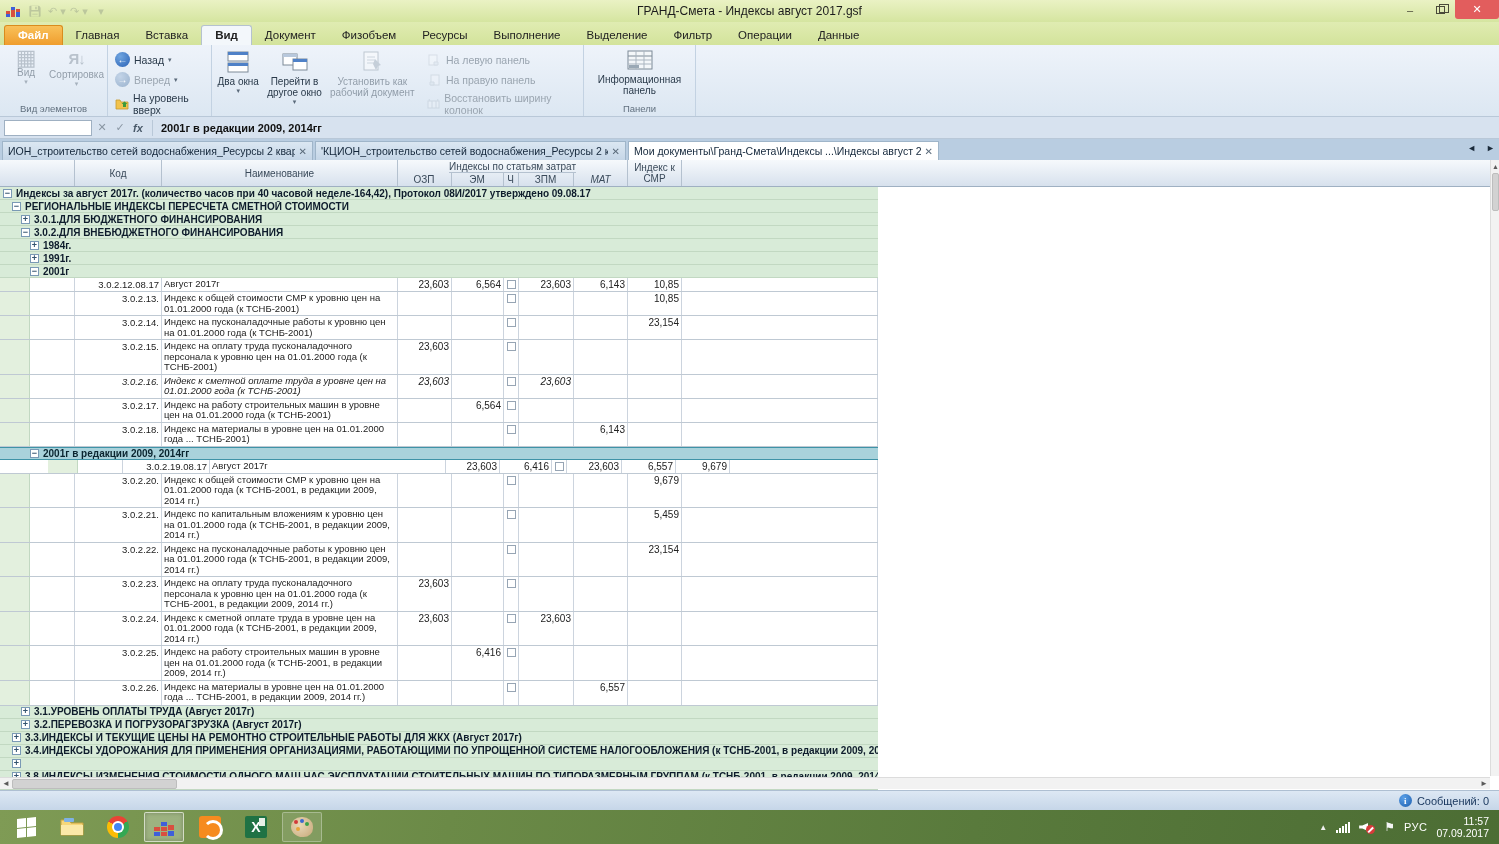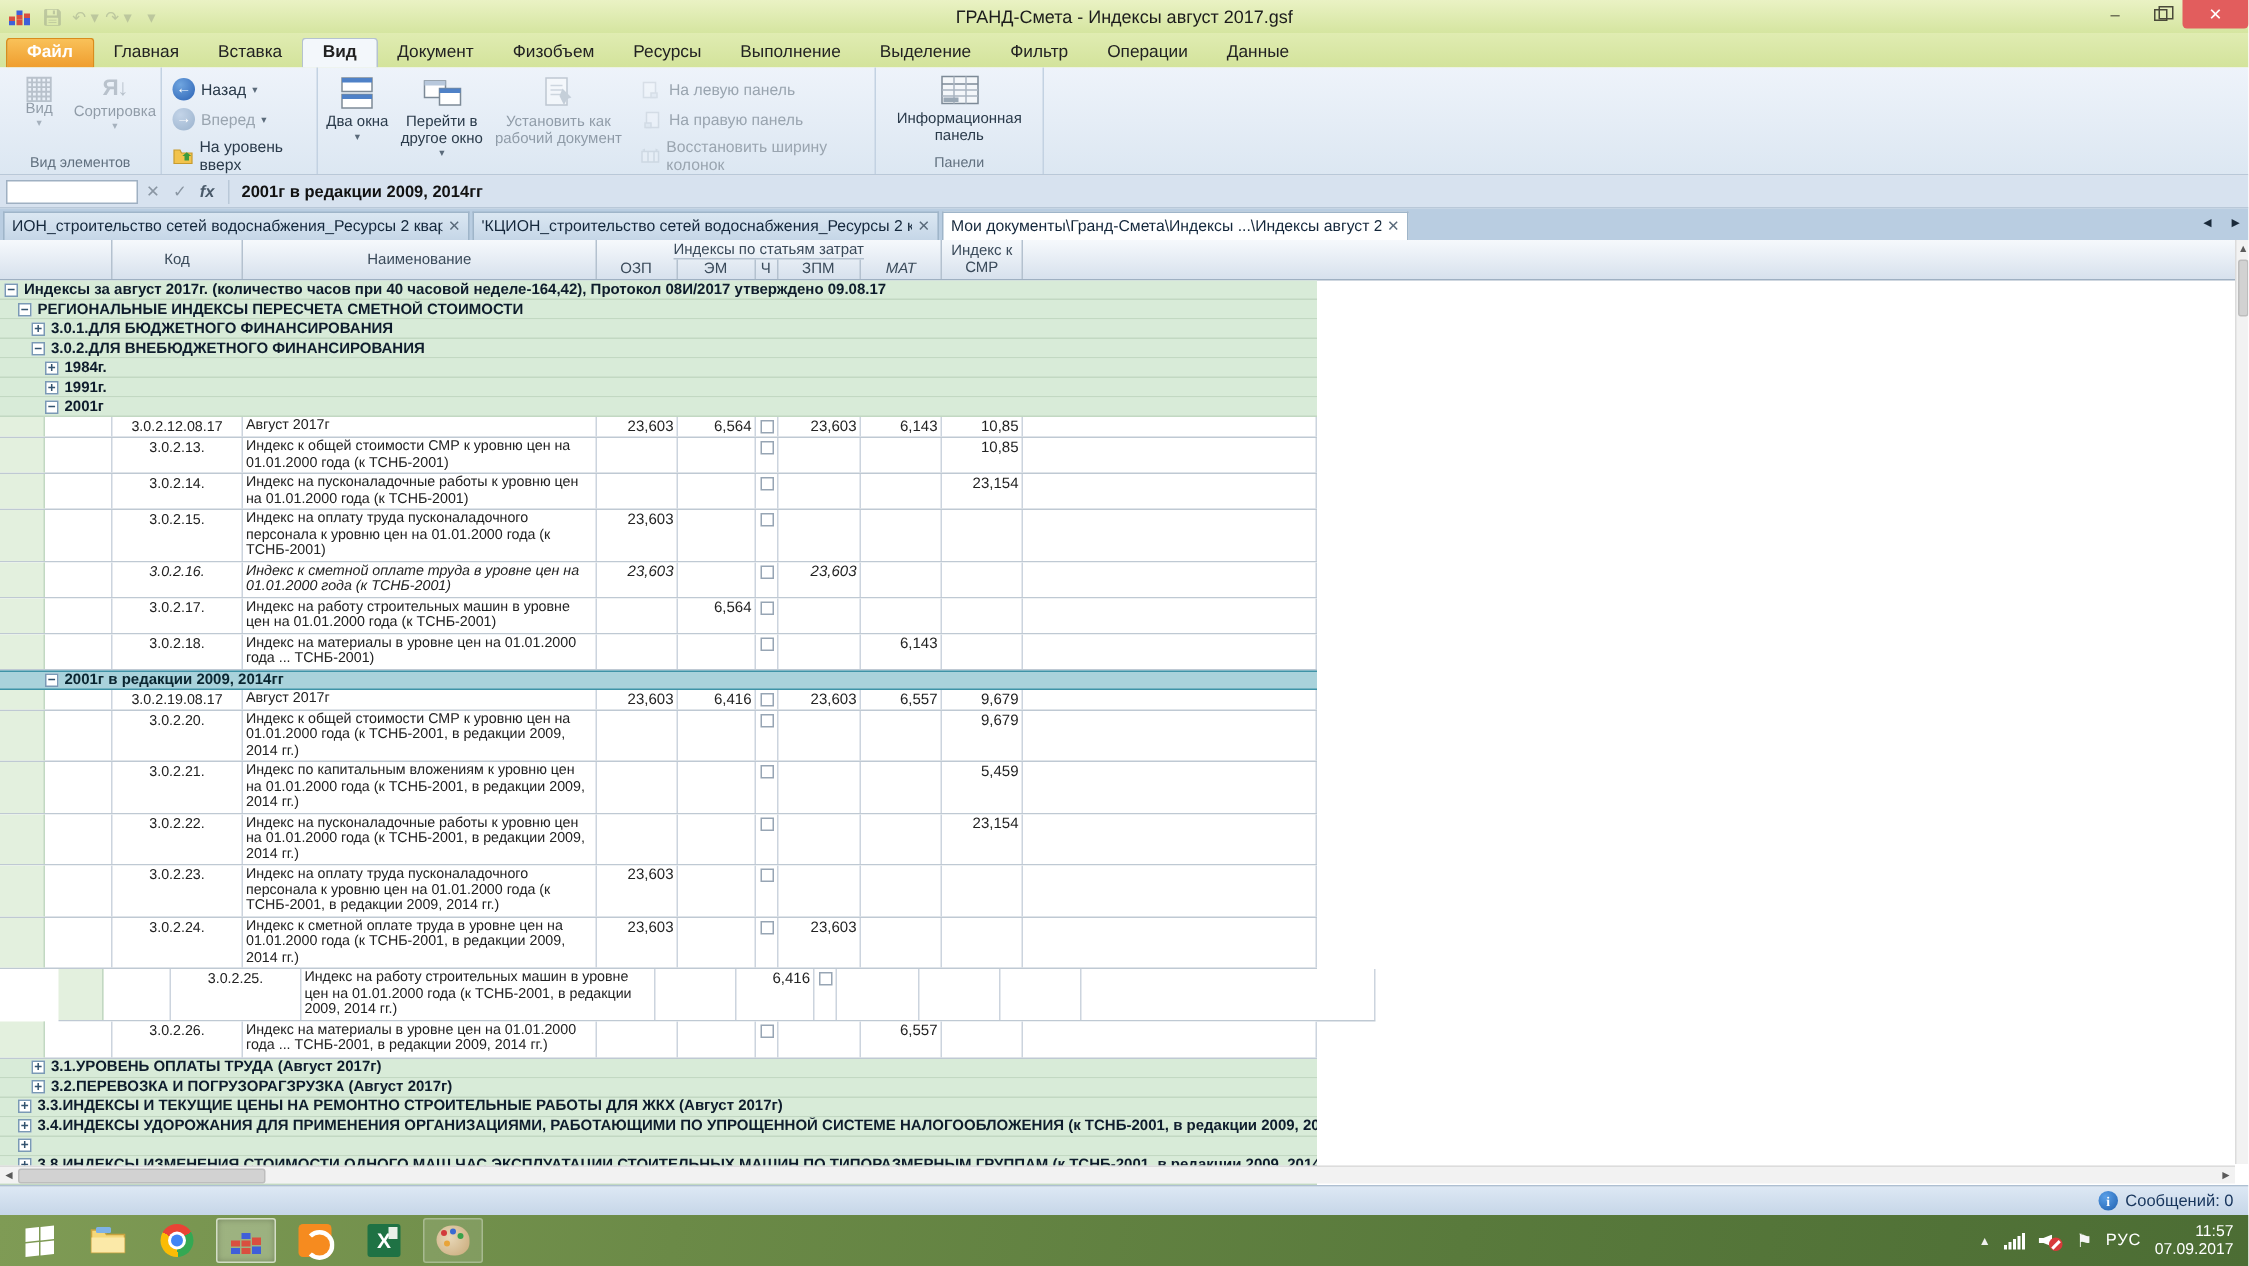"3.0.2.12.08.17" .dc-code { text-align: center -> right }
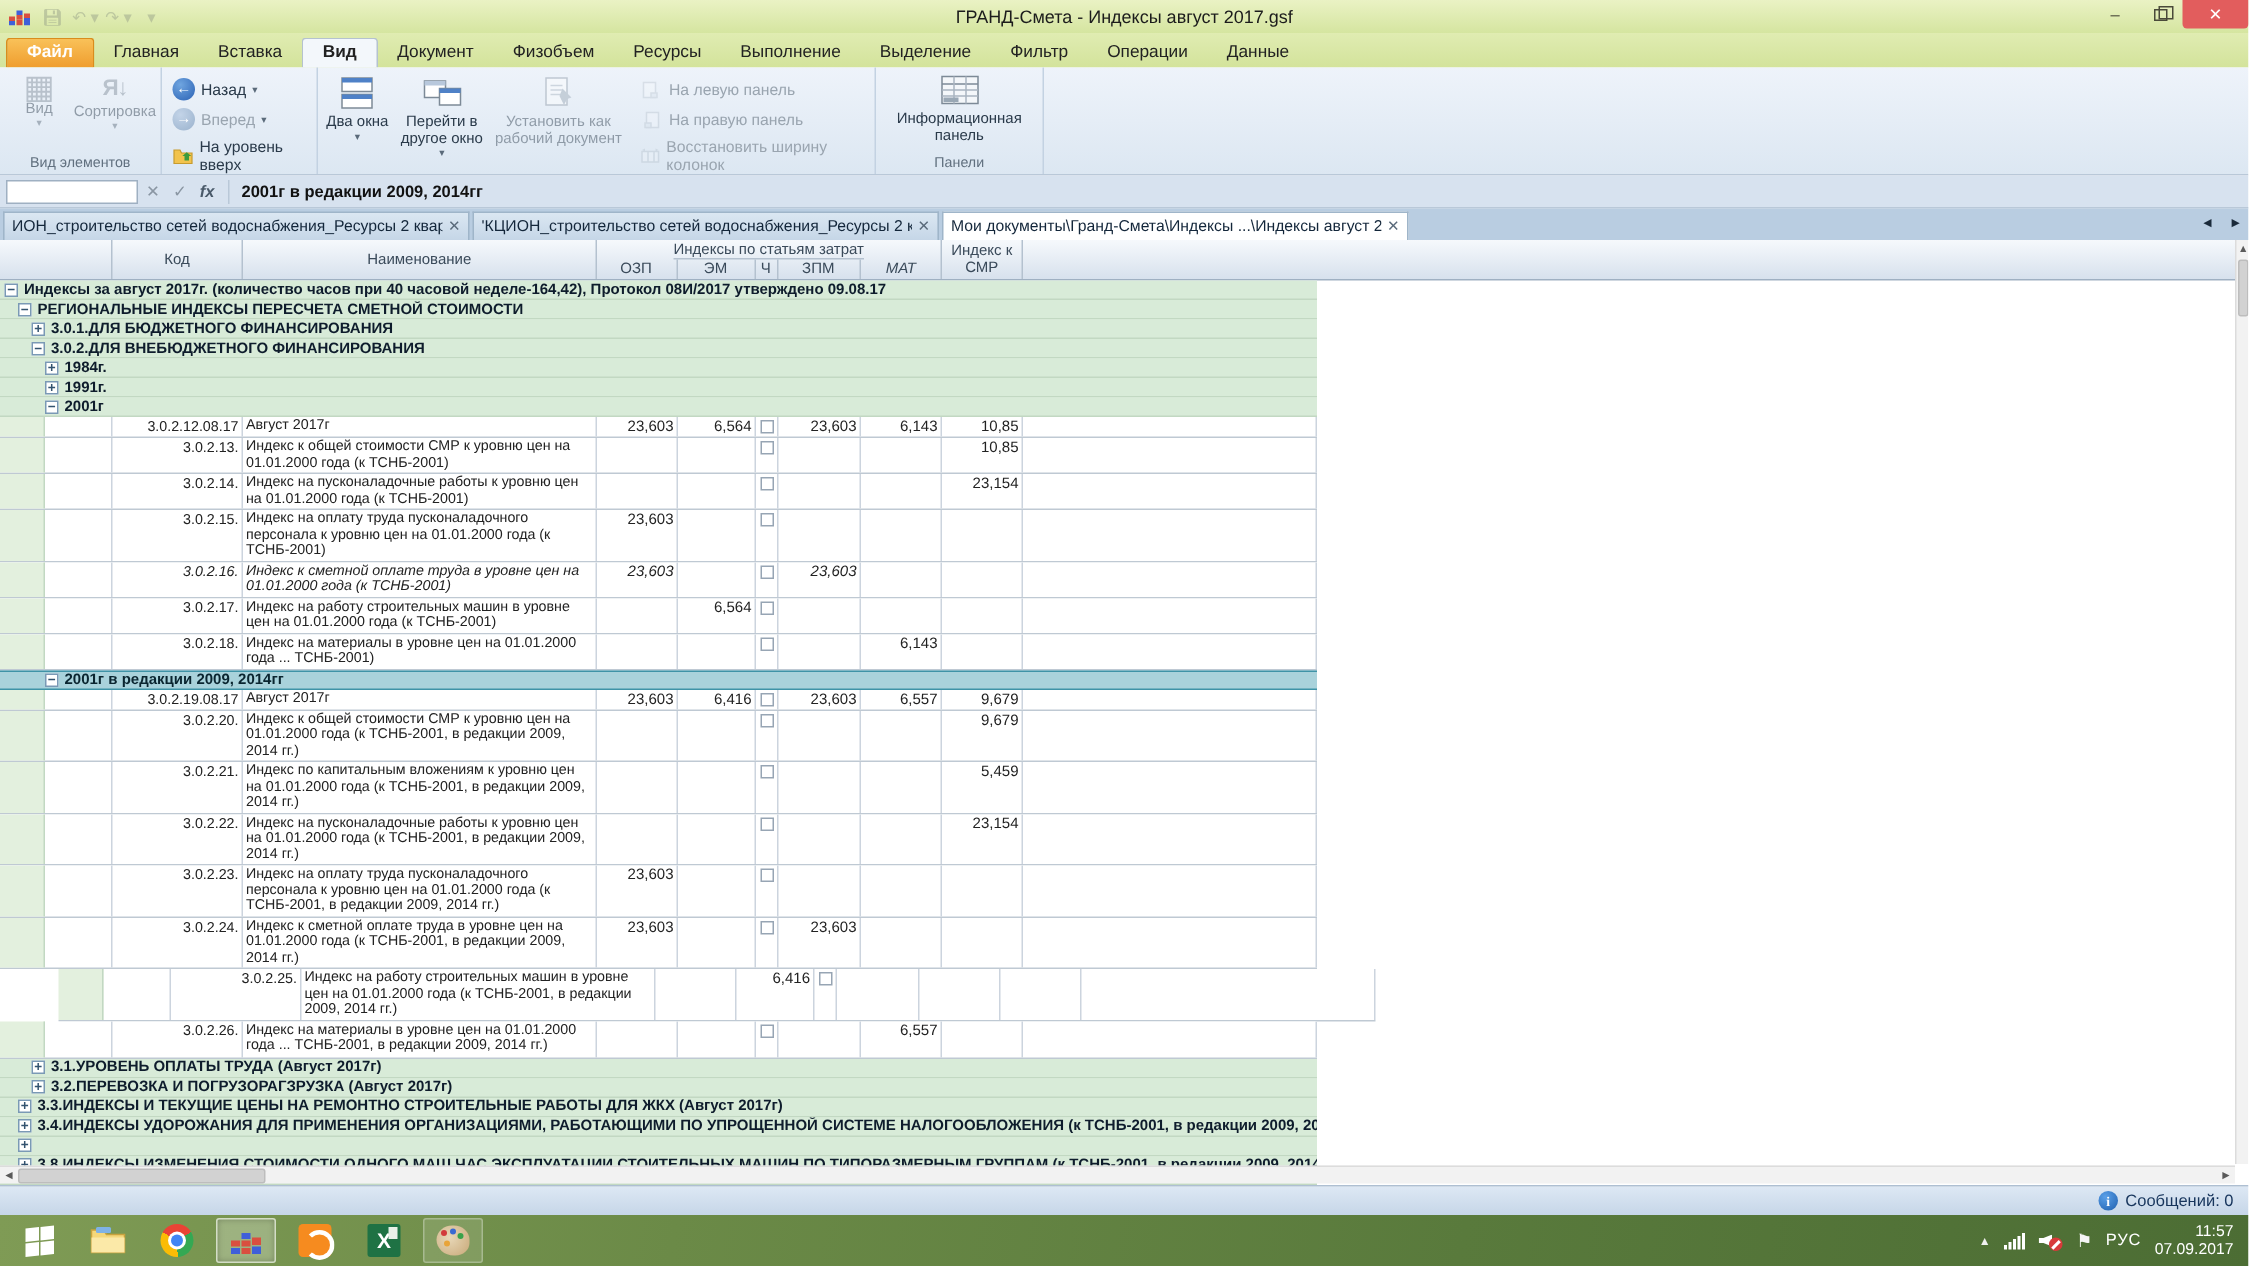"3.0.2.19.08.17" div.drow { padding-left: none -> 48px }
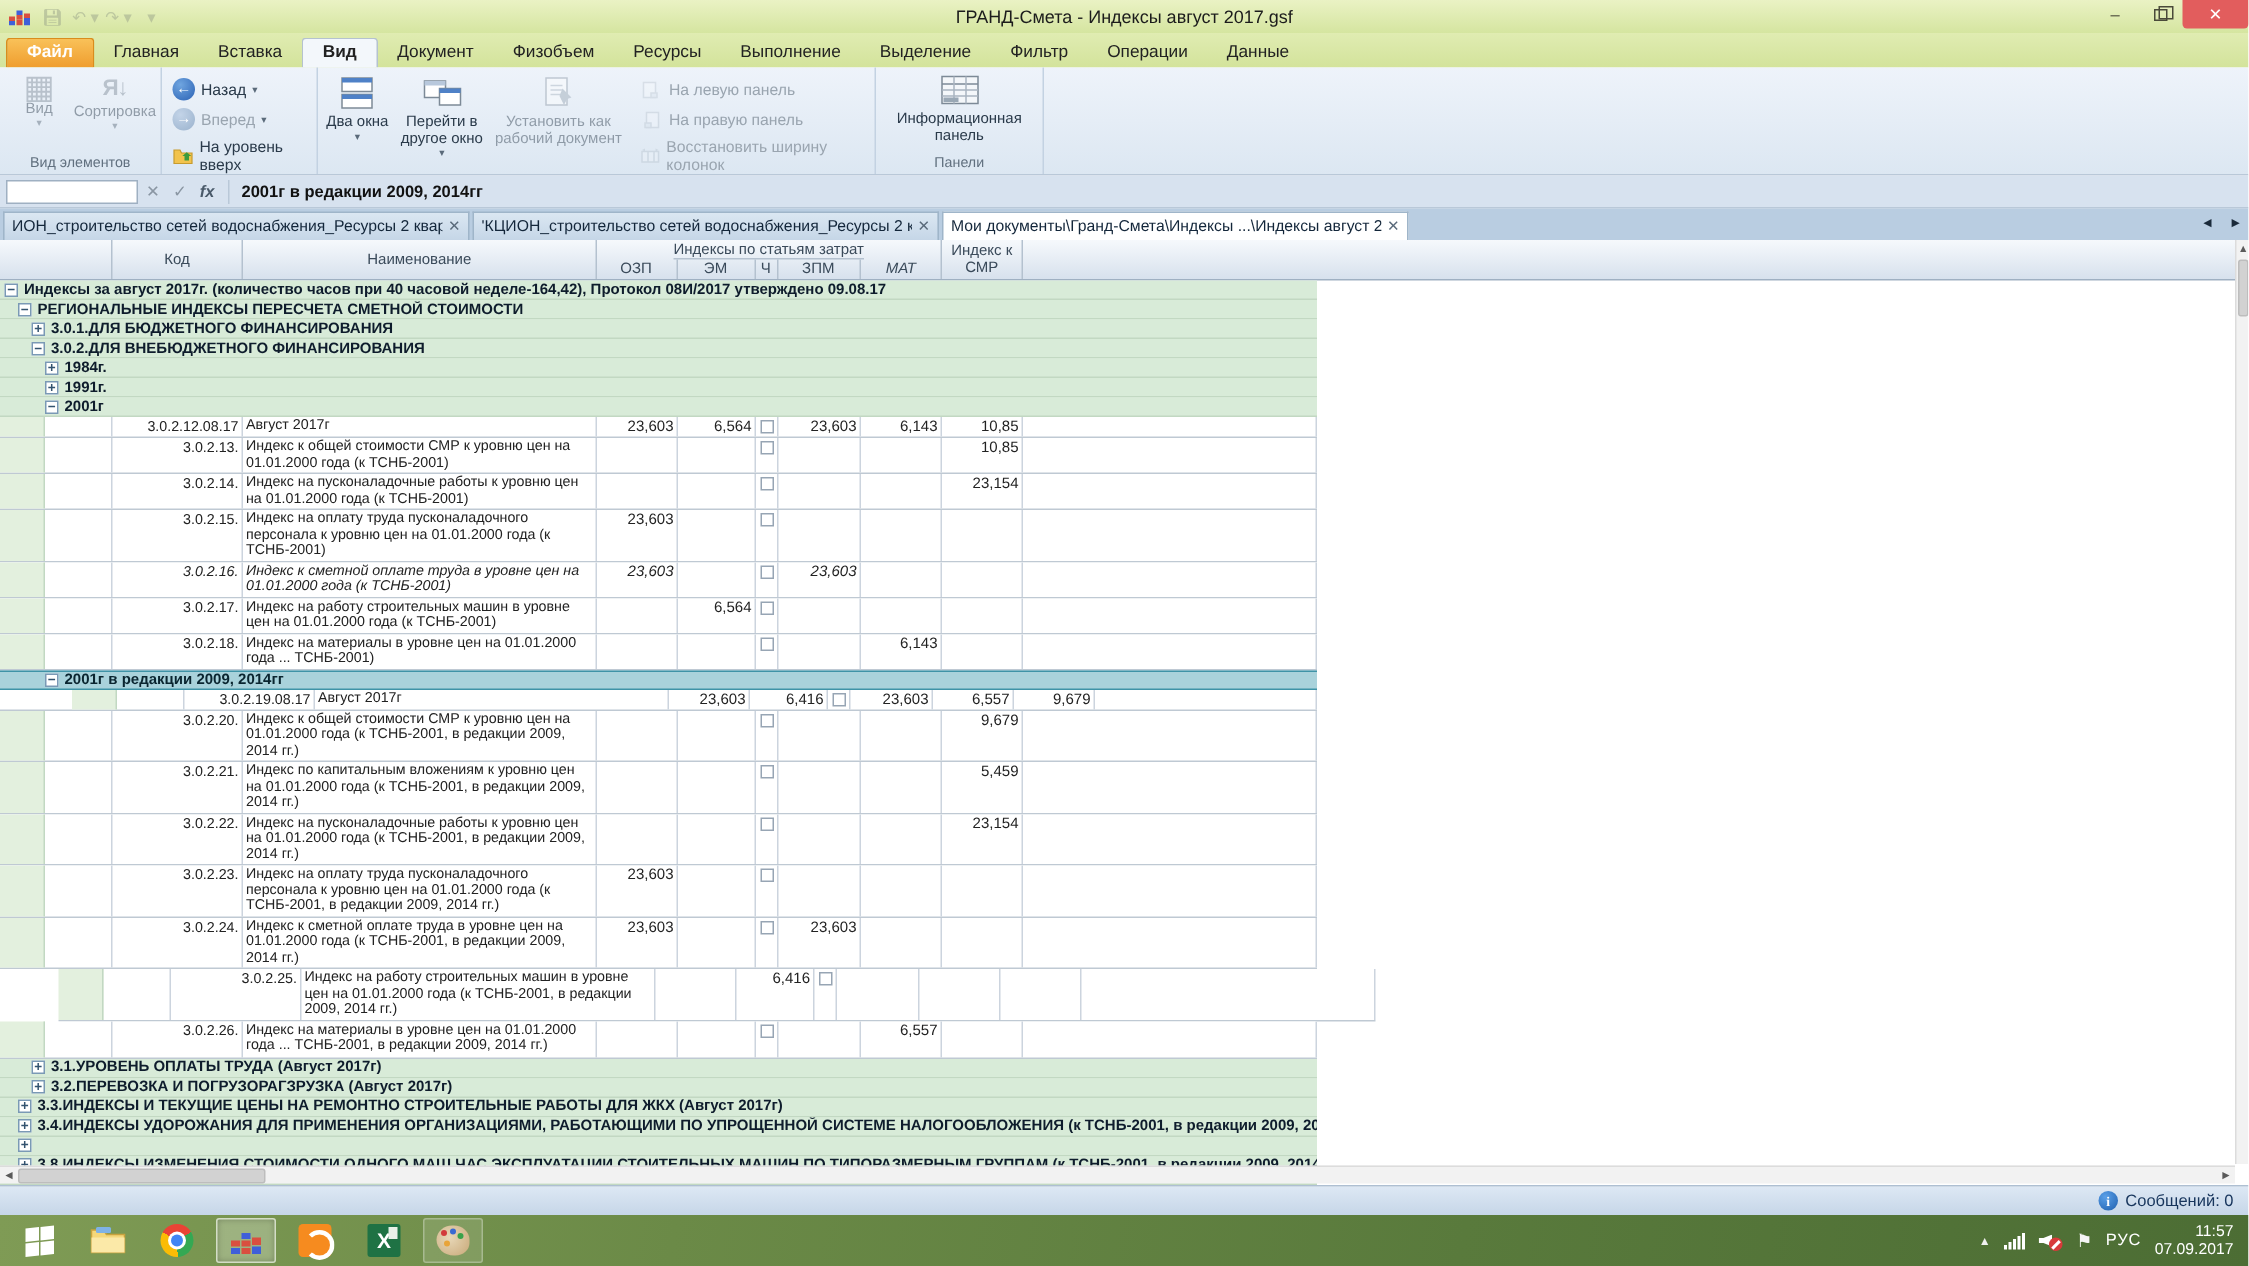"3.0.2.25." div.drow { margin-left: 39px -> none }
